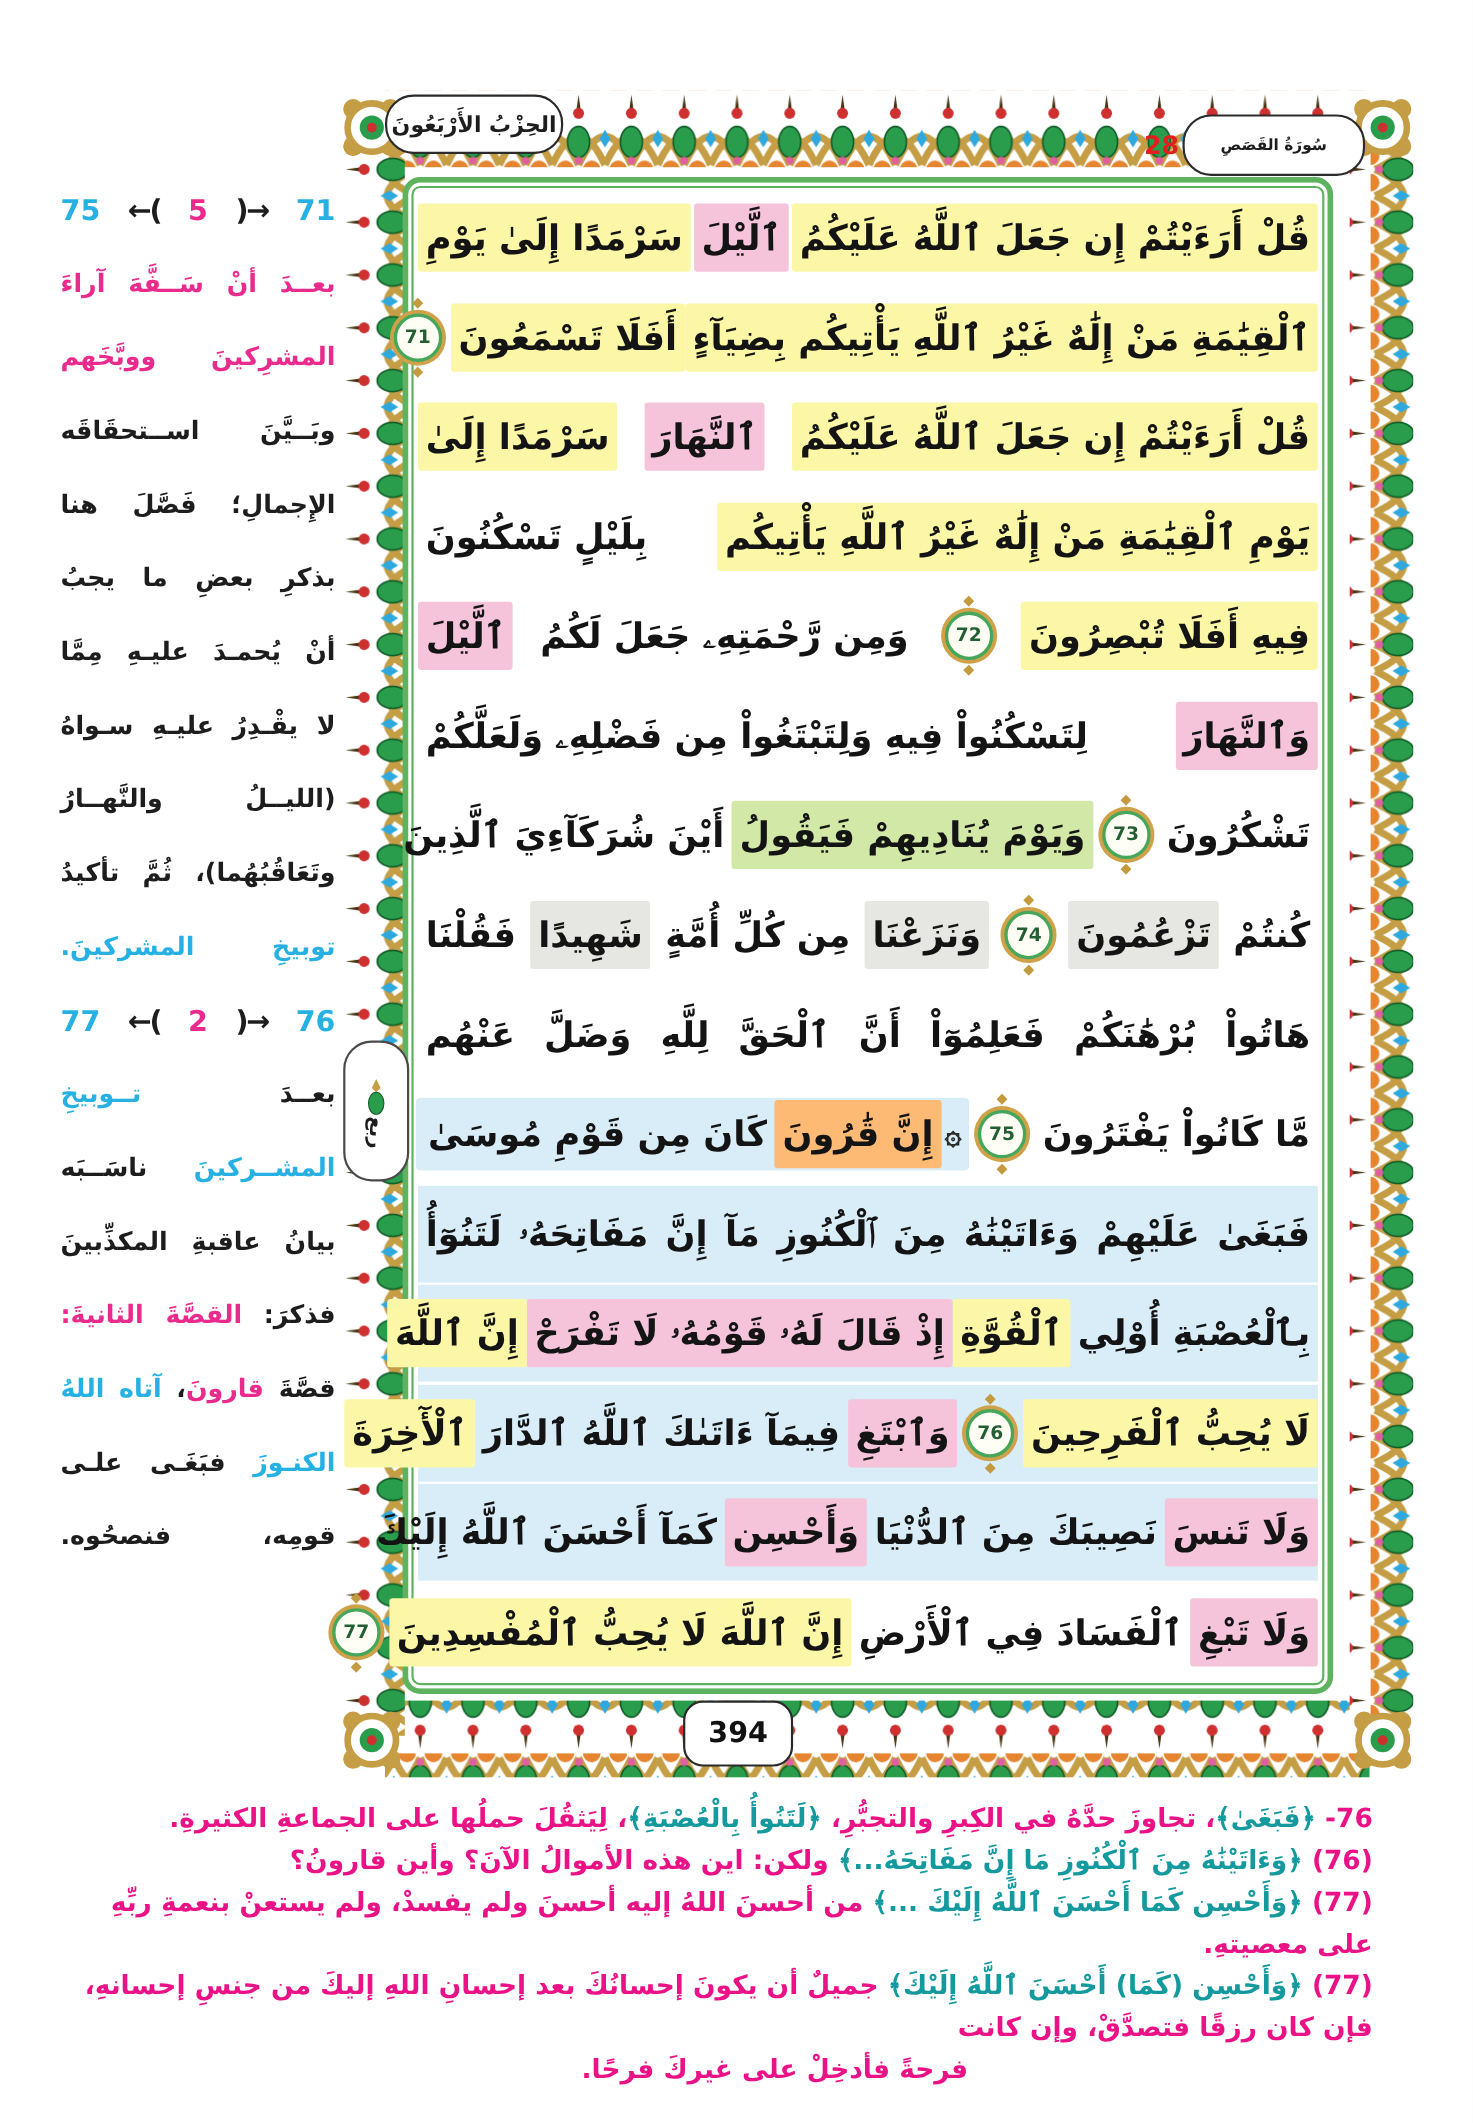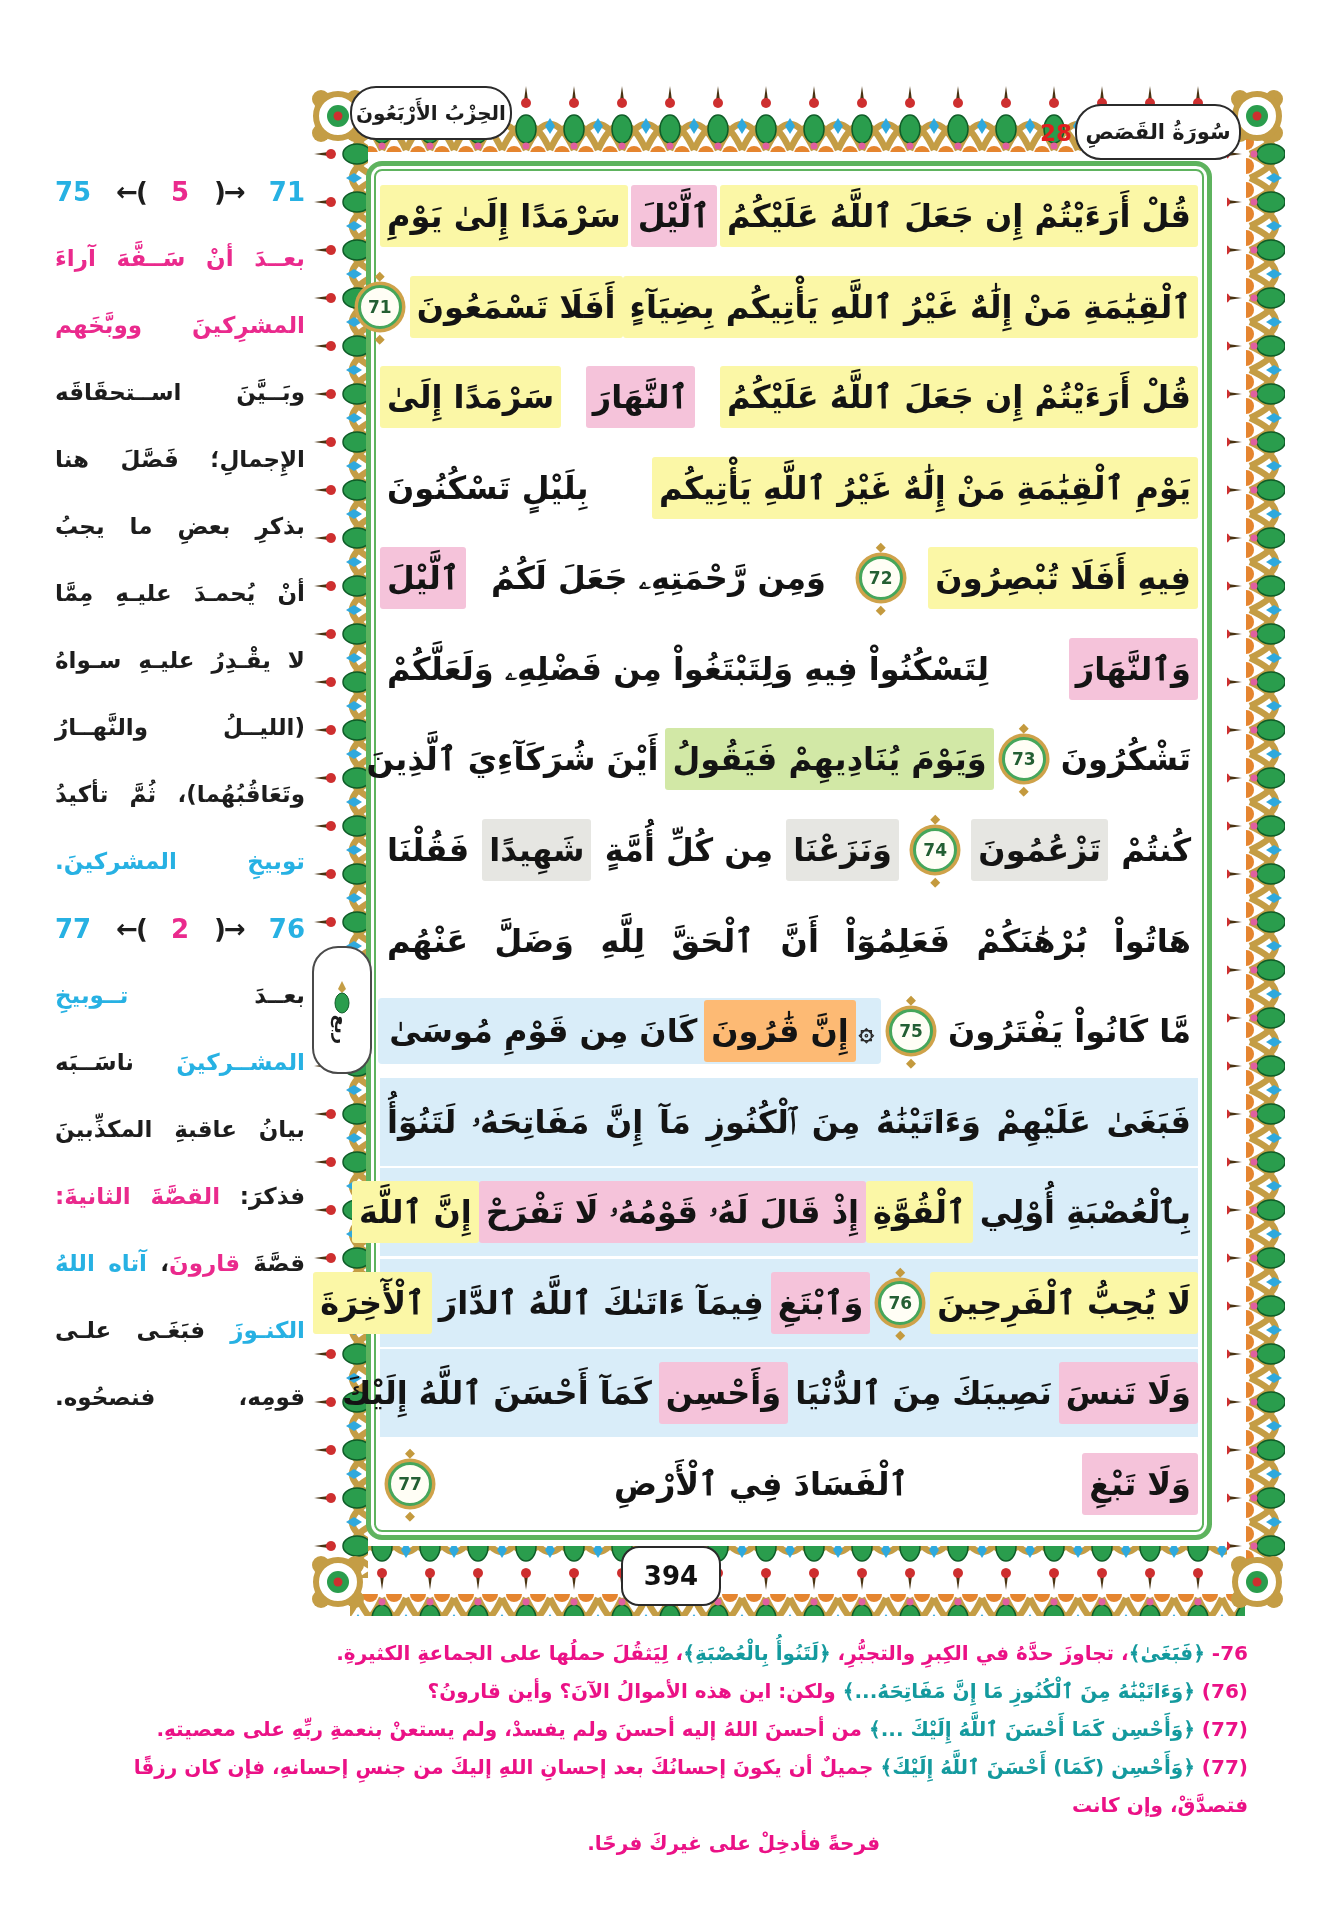"سُورَةُ القَصَصِ" .surah-pill { font-size: 21px -> 14px }
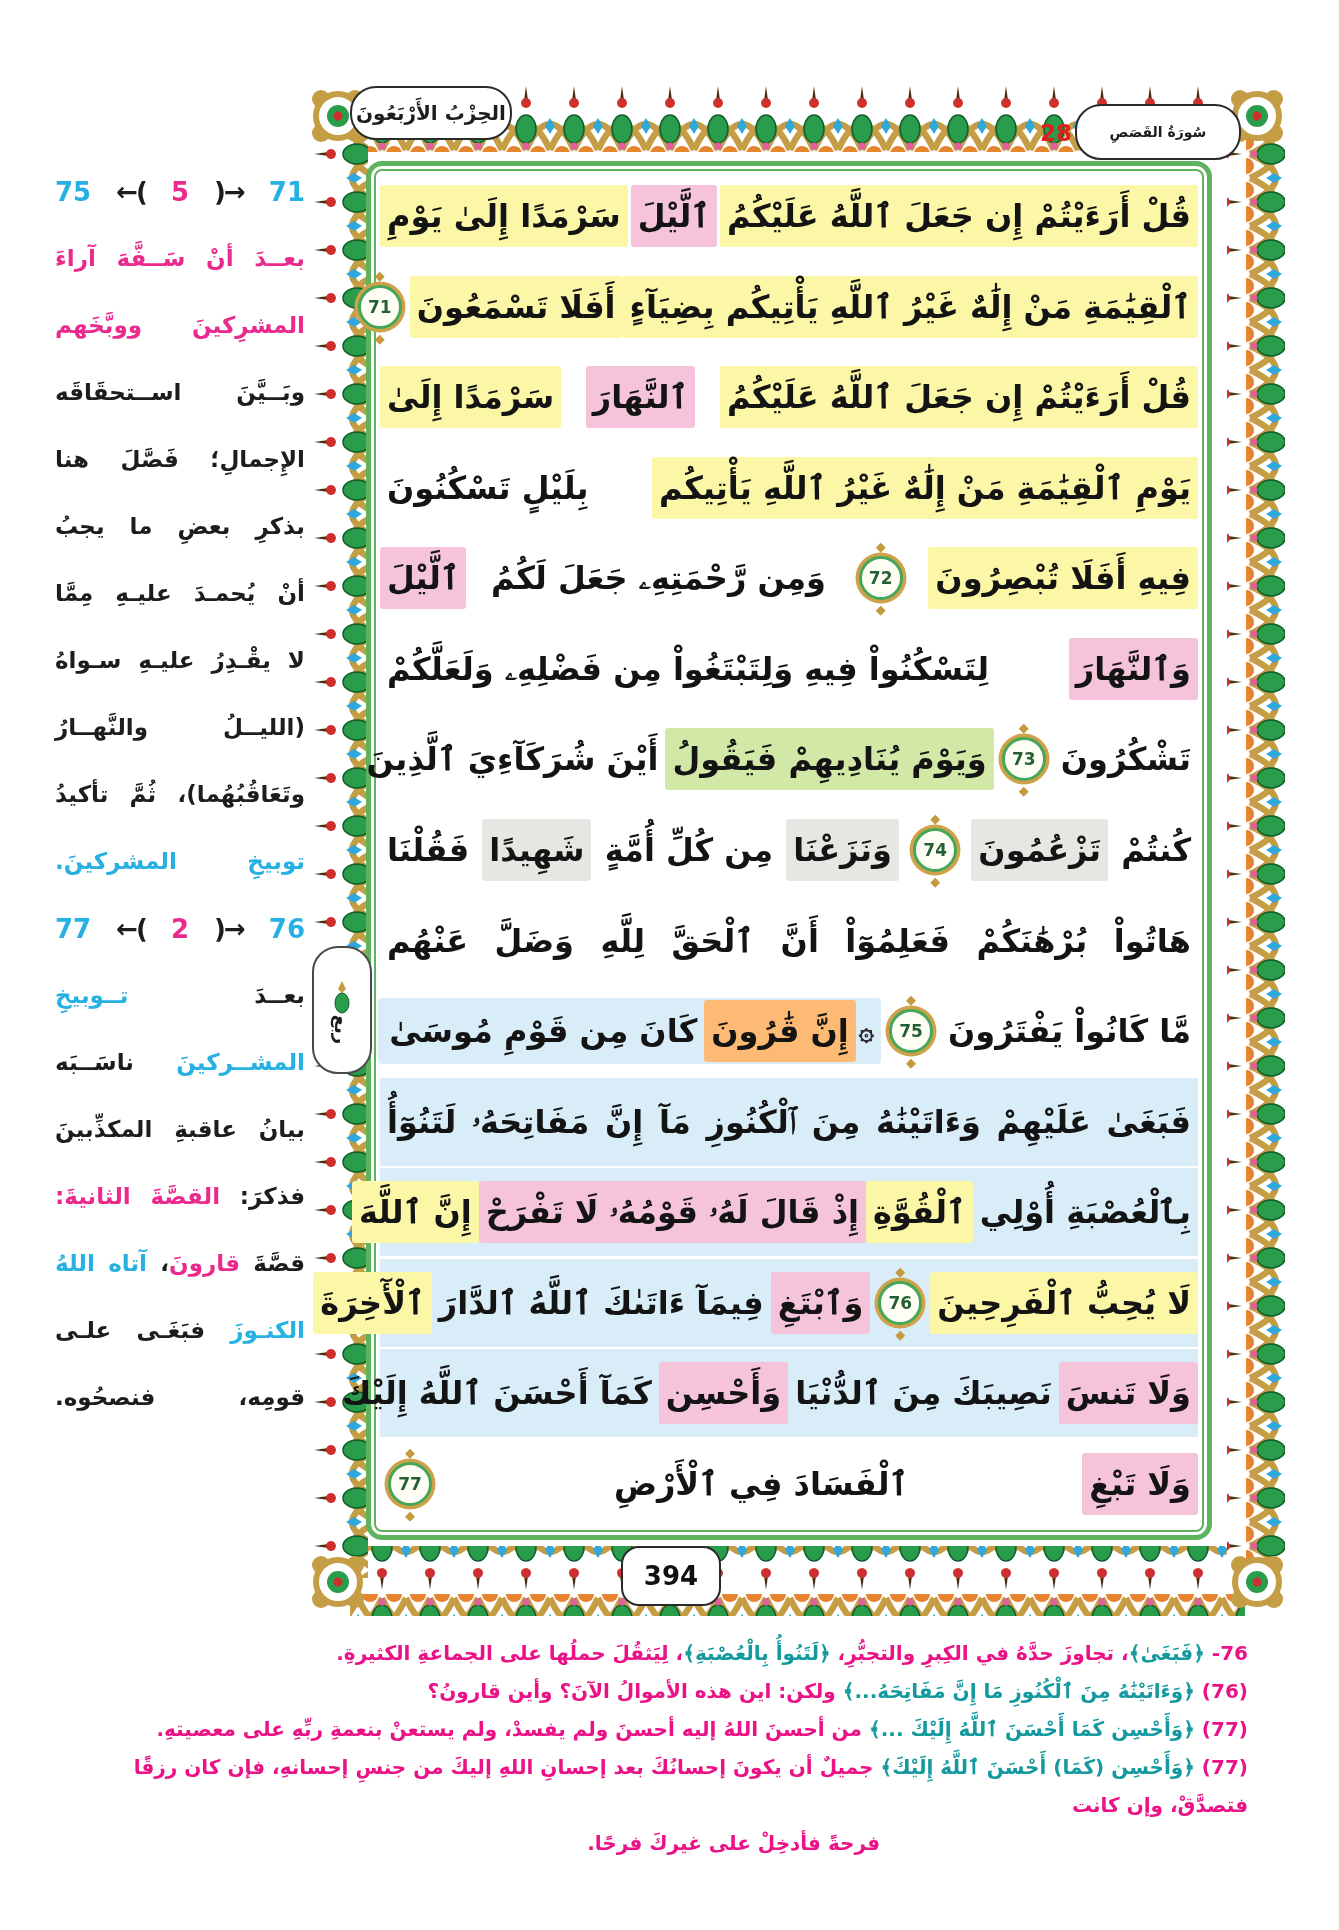"إِنَّ ٱللَّهَ لَا يُحِبُّ ٱلْمُفْسِدِينَ" span.qseg { html: none -> <span>إِنَّ ٱللَّهَ لَا يُحِبُّ ٱلْمُفْسِدِينَ</span> }
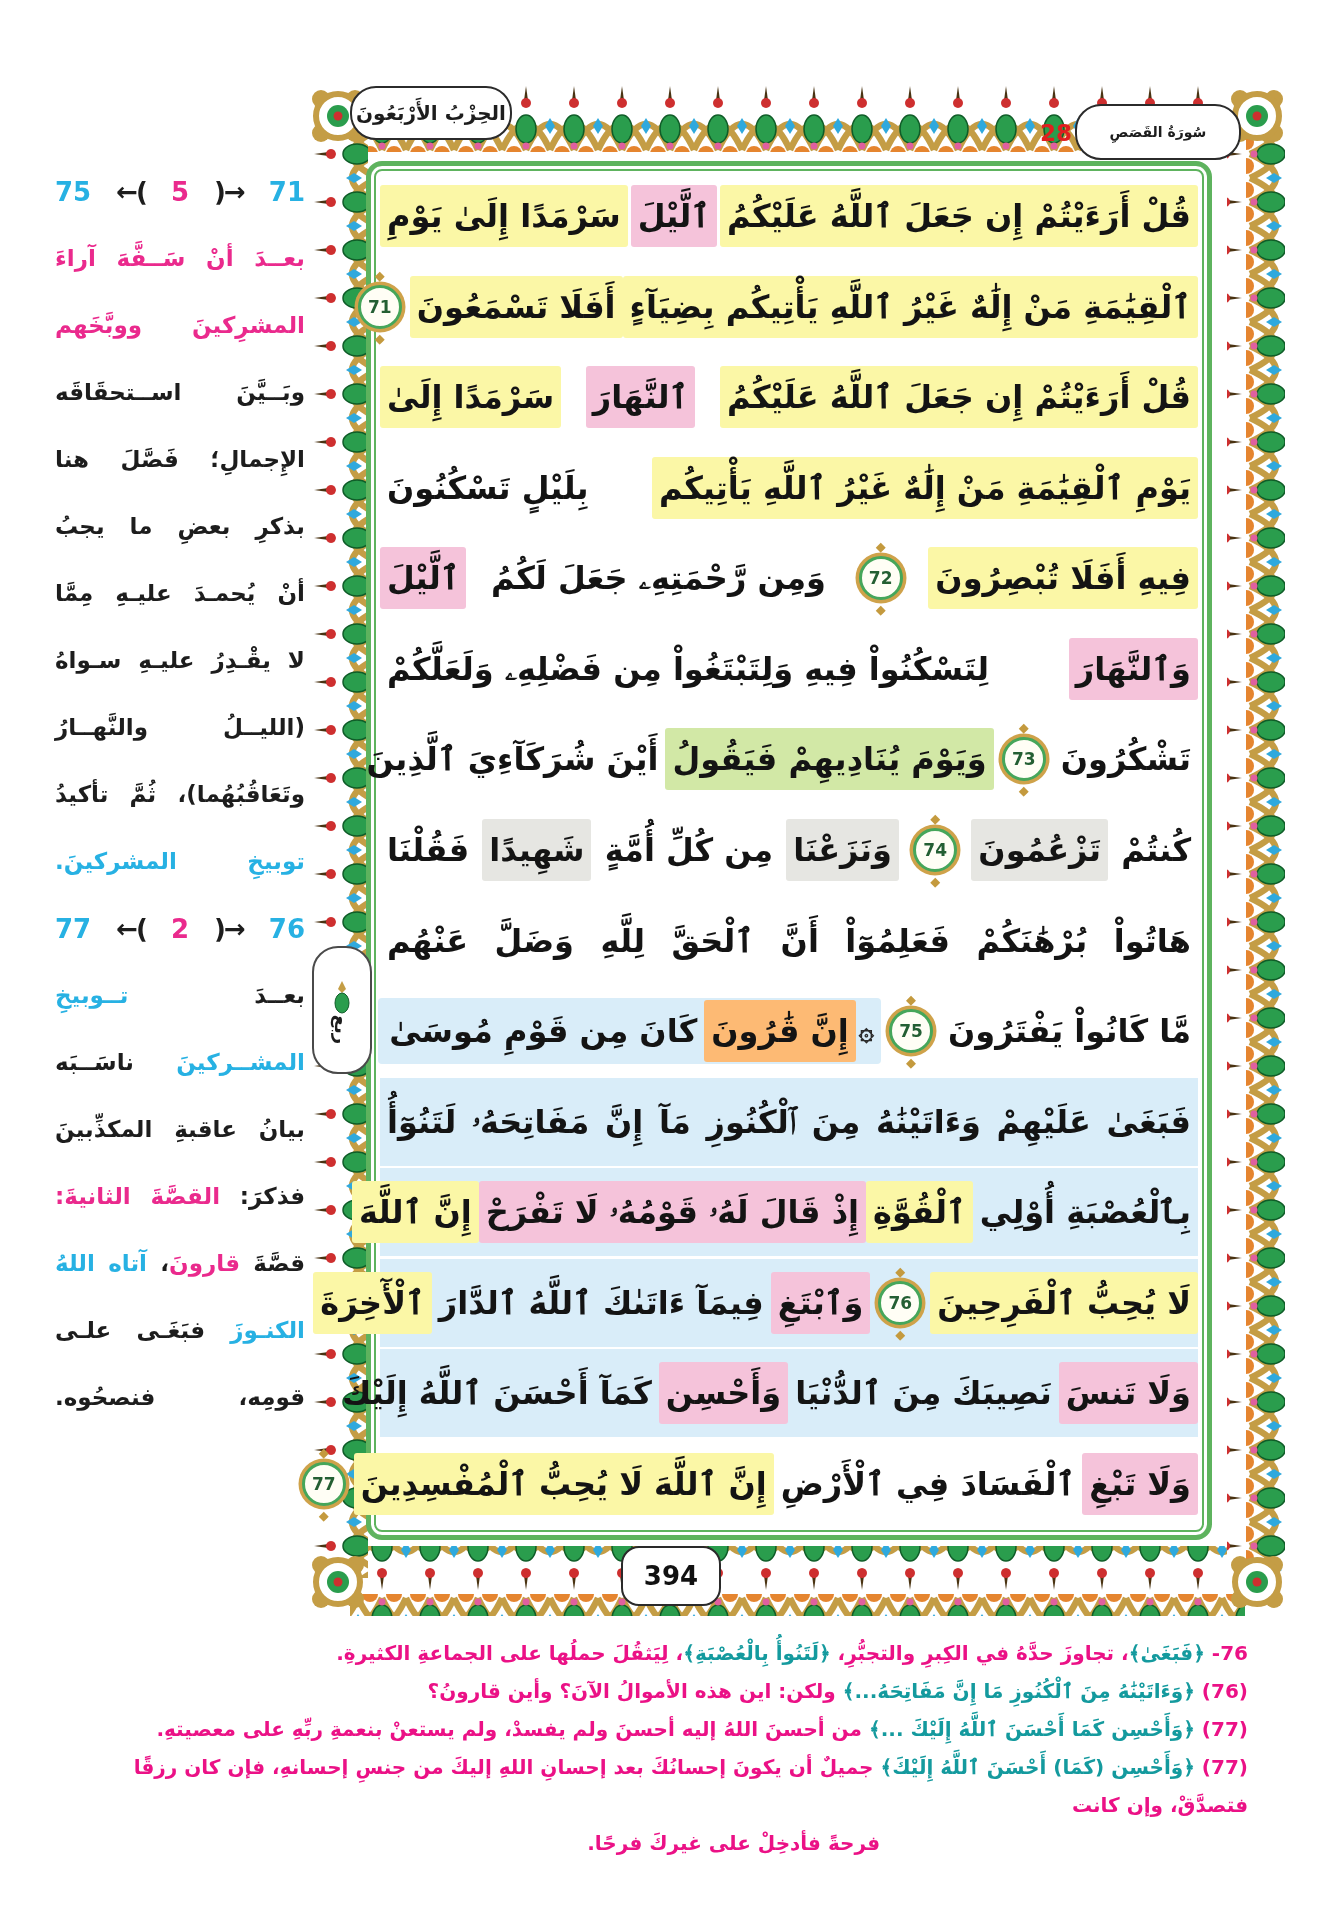"76- ﴿فَبَغَىٰ﴾، تجاوزَ حدَّهُ في" .fn-line { font-size: 20px -> 24px }
